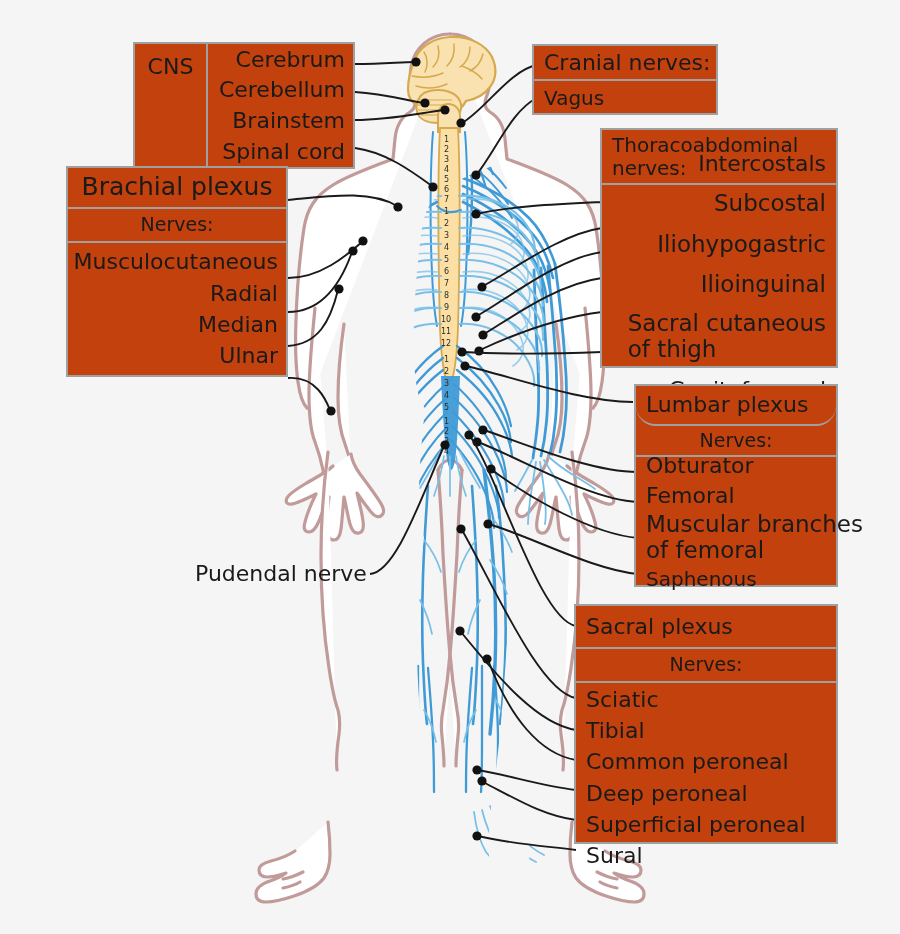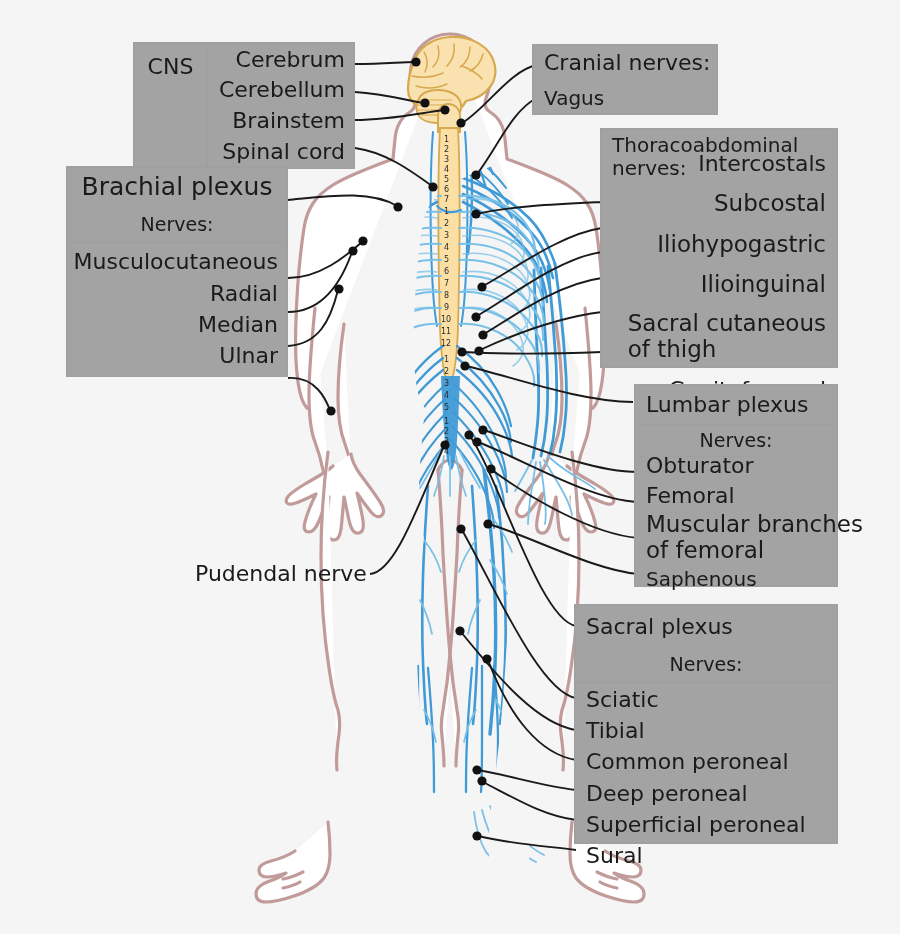"CNS" .lbox { background: #a3a3a3 -> #c2410c }
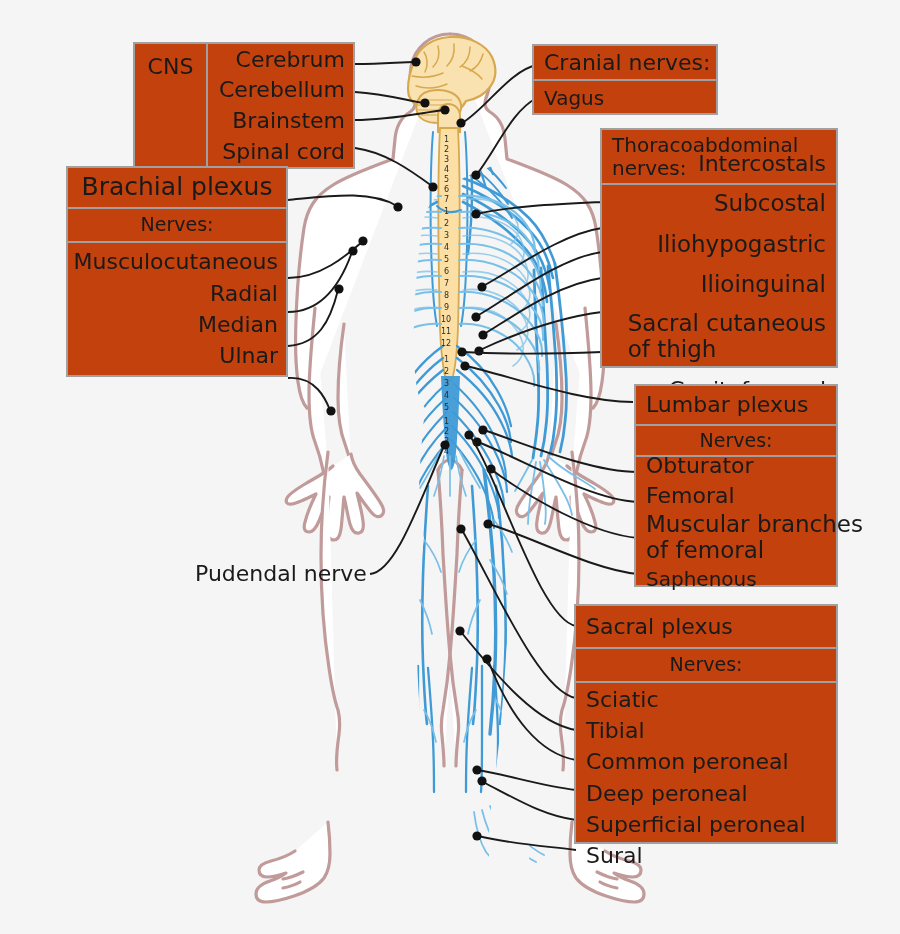"Lumbar plexus" div.lrow { border-radius: none -> 20px }
